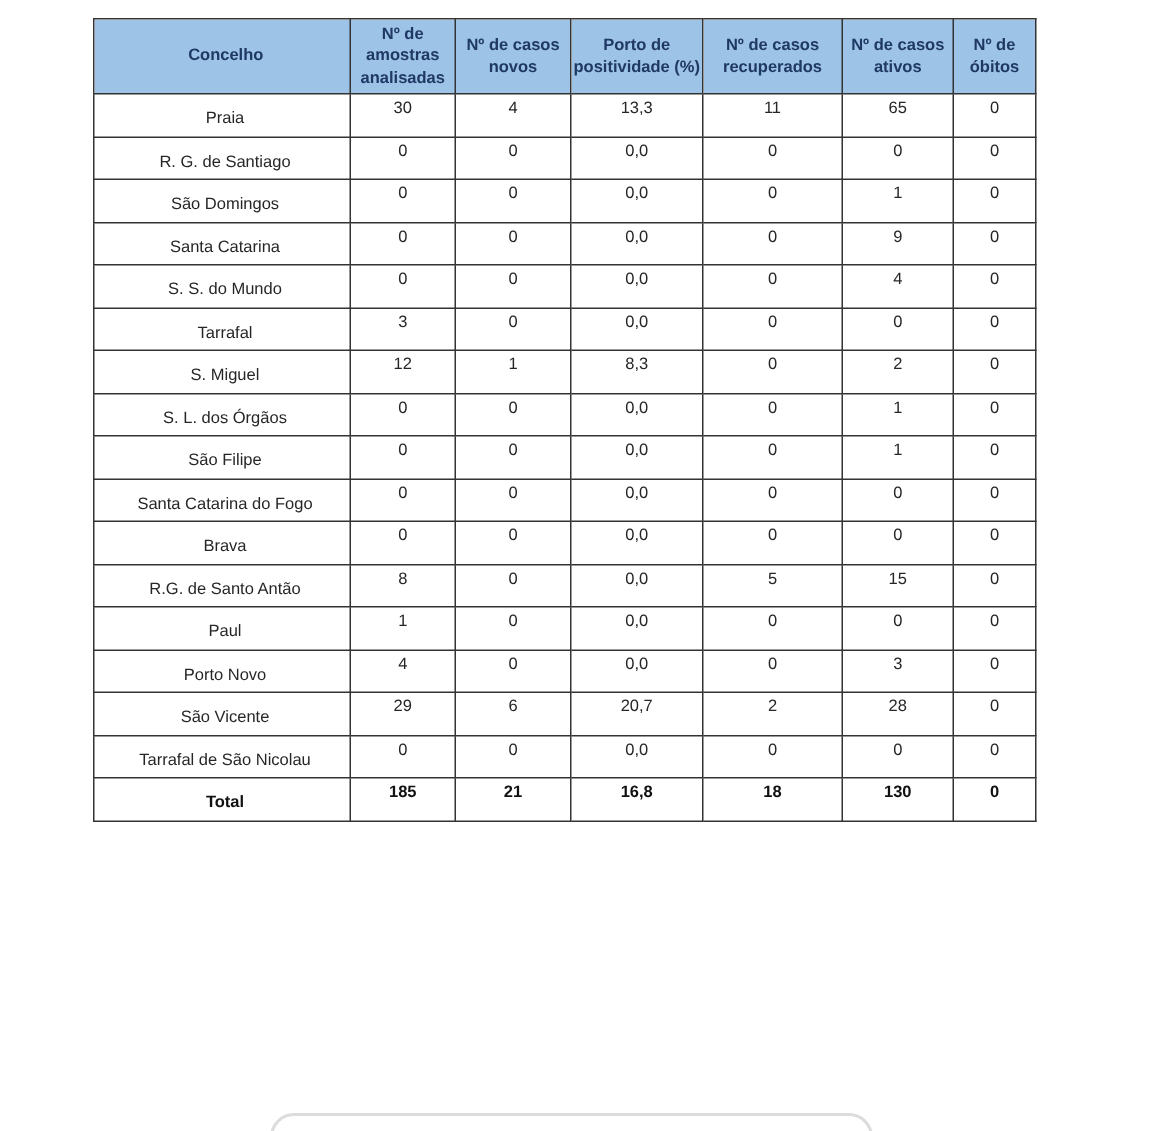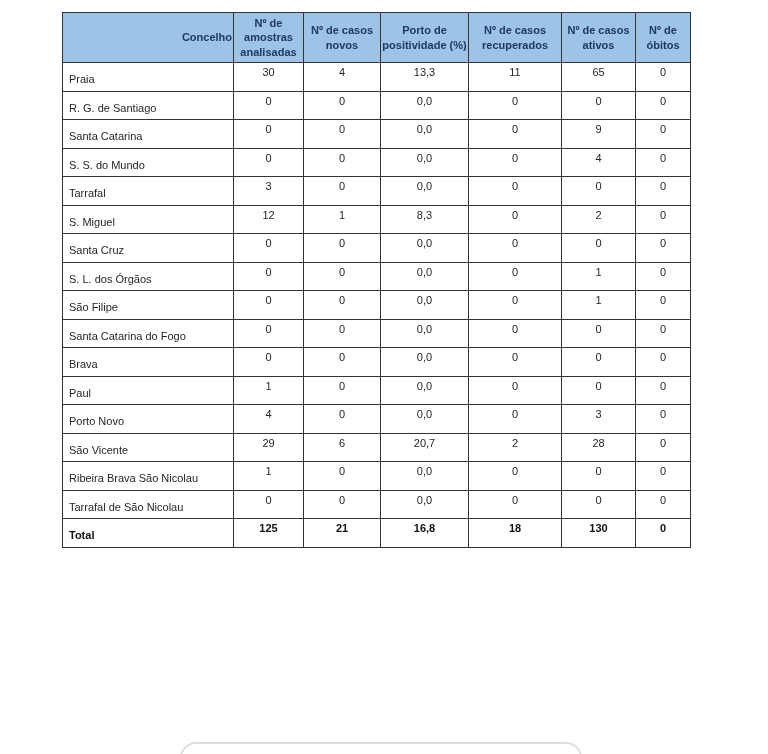"Concelho" thead th.col-name { text-align: right -> center }
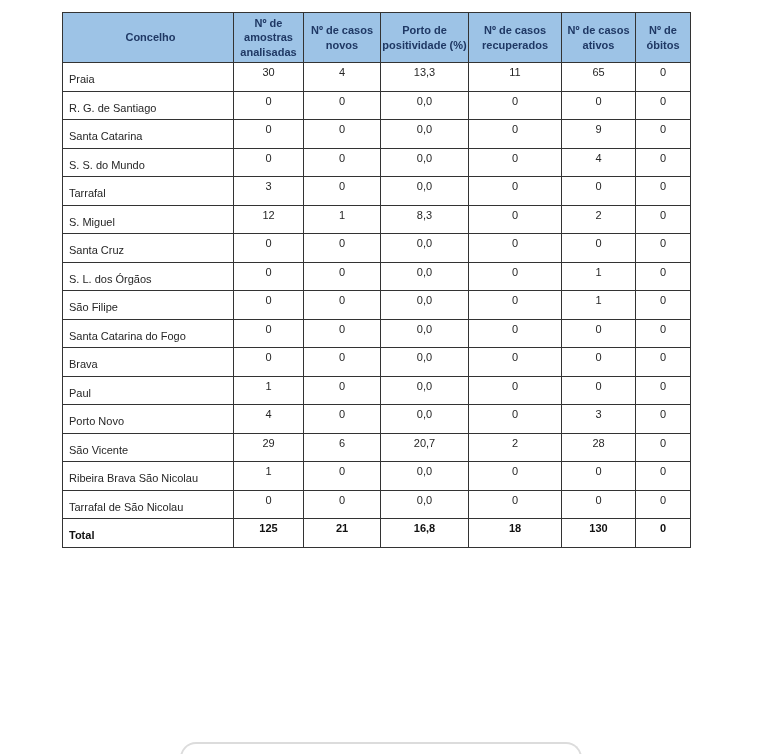"Praia" tbody td.cell-name { text-align: left -> center }
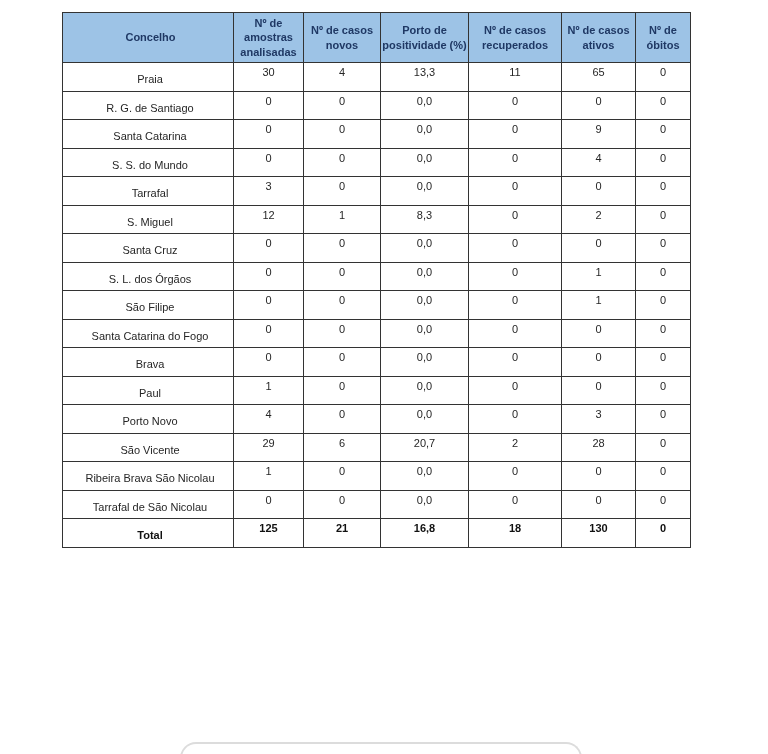"São Domingos" tr { html: none -> <tr> <td>São Domingos</td> <td>0</td> <td>0</td> <td>0,0</td> <td>0</td> <td>1</td> <td>0</td> </tr> }
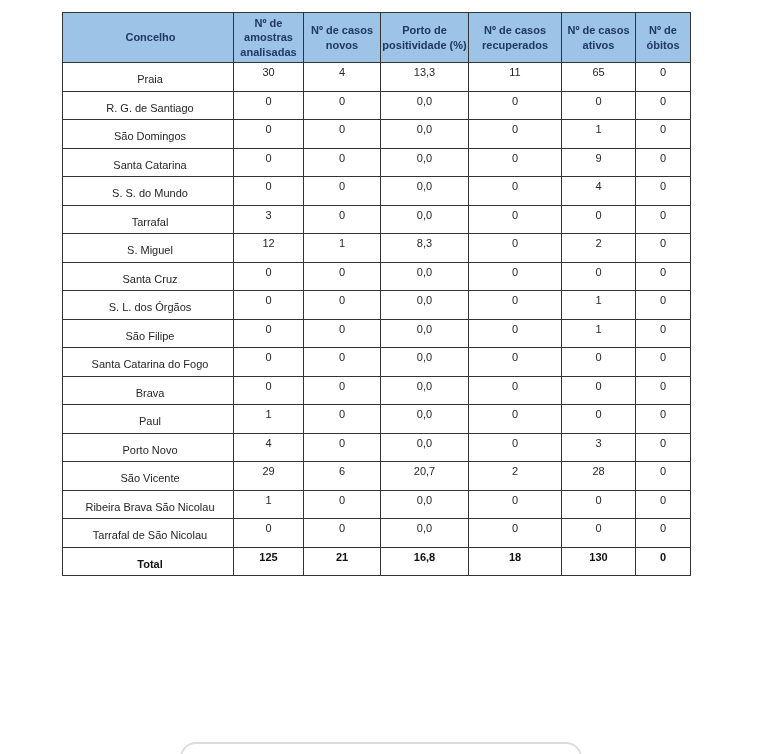"Santa Cruz" tr { html: <tr> <td>Santa Cruz</td> <td>0</td> <td>0</td> <td>0,0</td> <td>0</td> <td>0</td> <td>0</td> </tr> -> none }
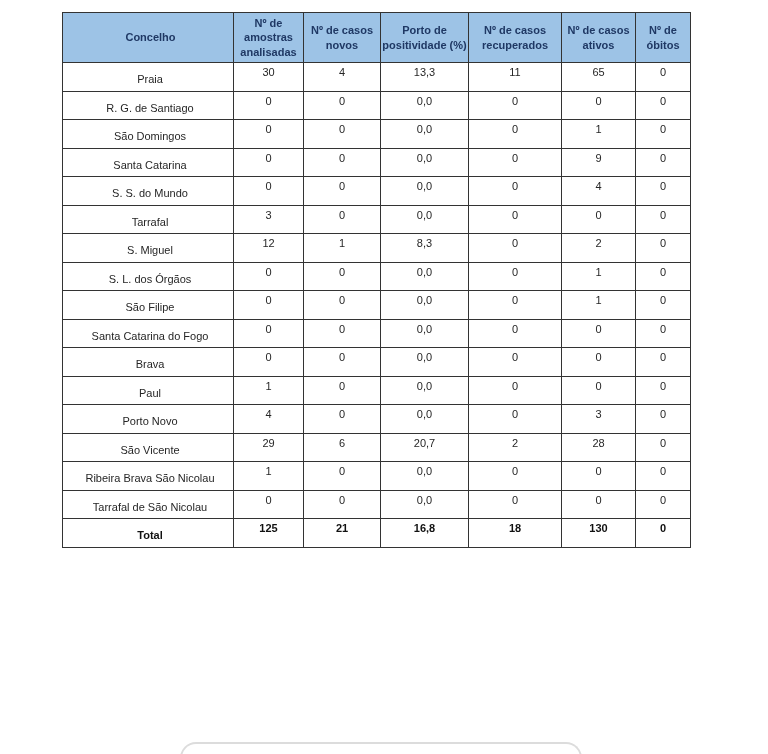"R.G. de Santo Antão" tr { html: none -> <tr> <td>R.G. de Santo Antão</td> <td>8</td> <td>0</td> <td>0,0</td> <td>5</td> <td>15</td> <td>0</td> </tr> }
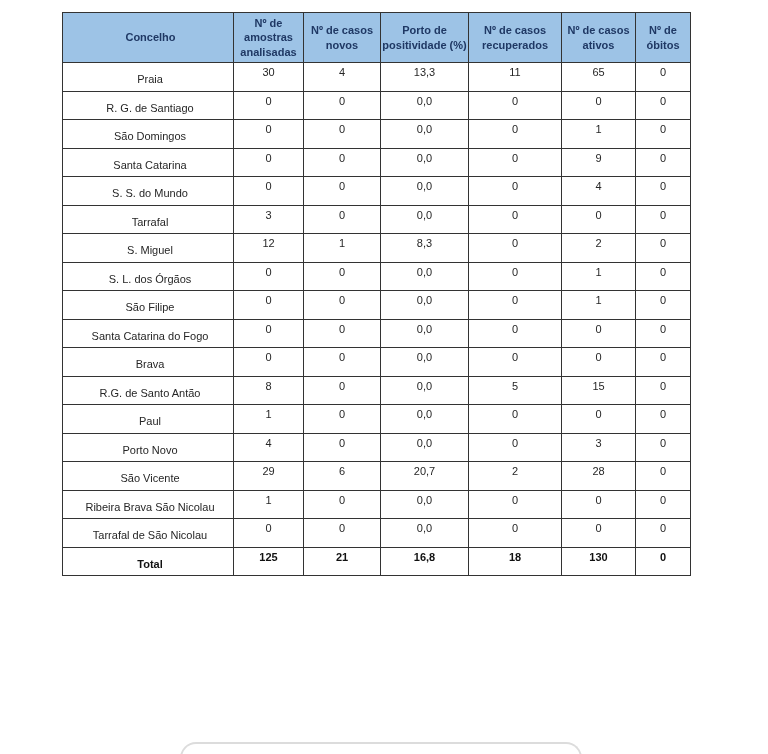"Ribeira Brava São Nicolau" tr { html: <tr> <td>Ribeira Brava São Nicolau</td> <td>1</td> <td>0</td> <td>0,0</td> <td>0</td> <td>0</td> <td>0</td> </tr> -> none }
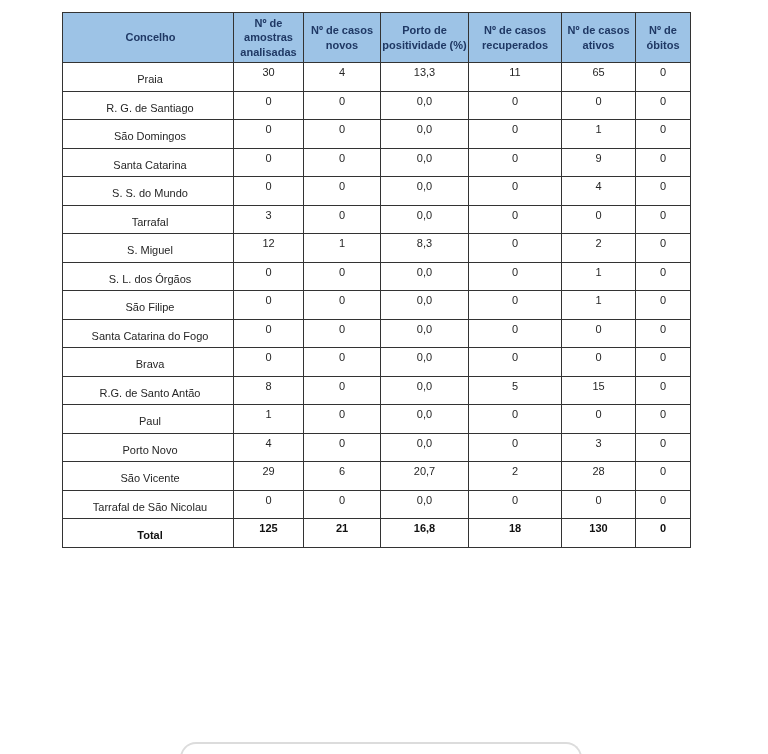"125" td.cell-num { text: 125 -> 185 }
